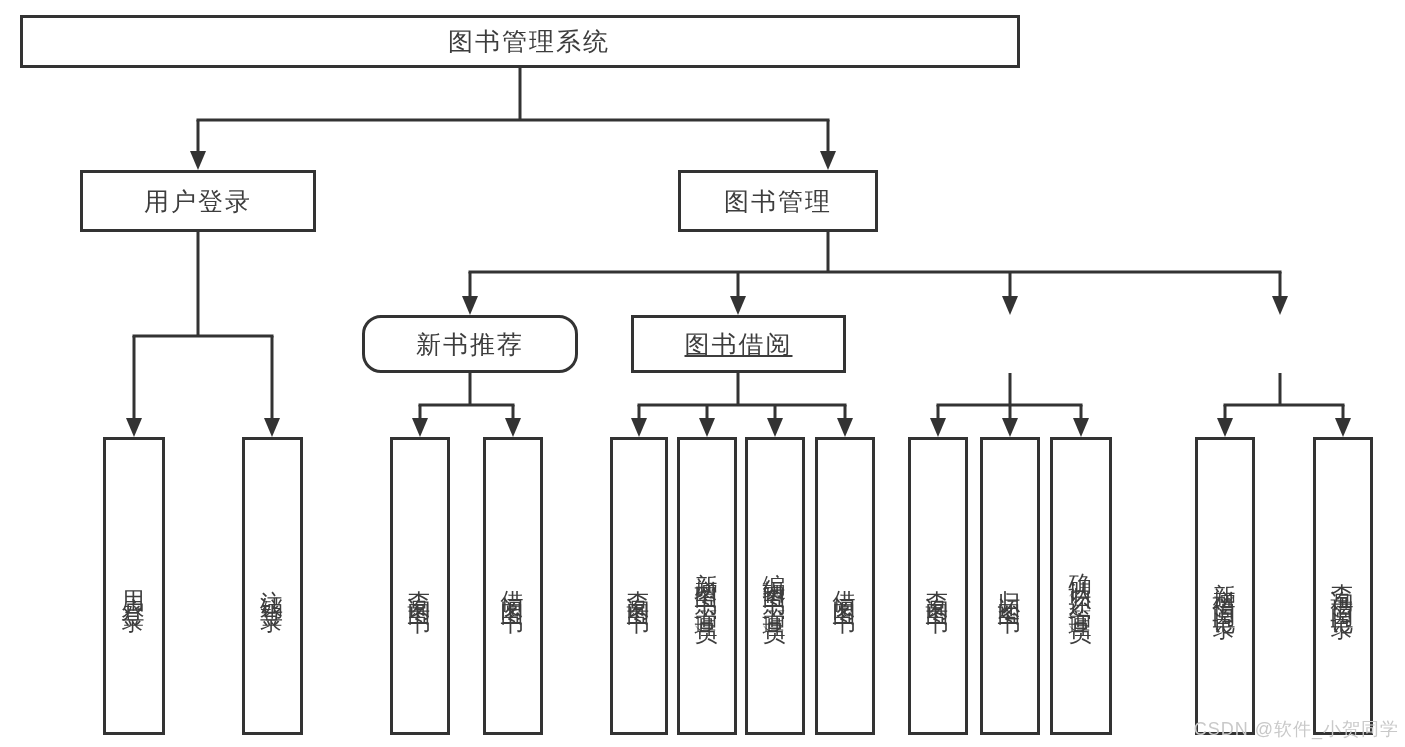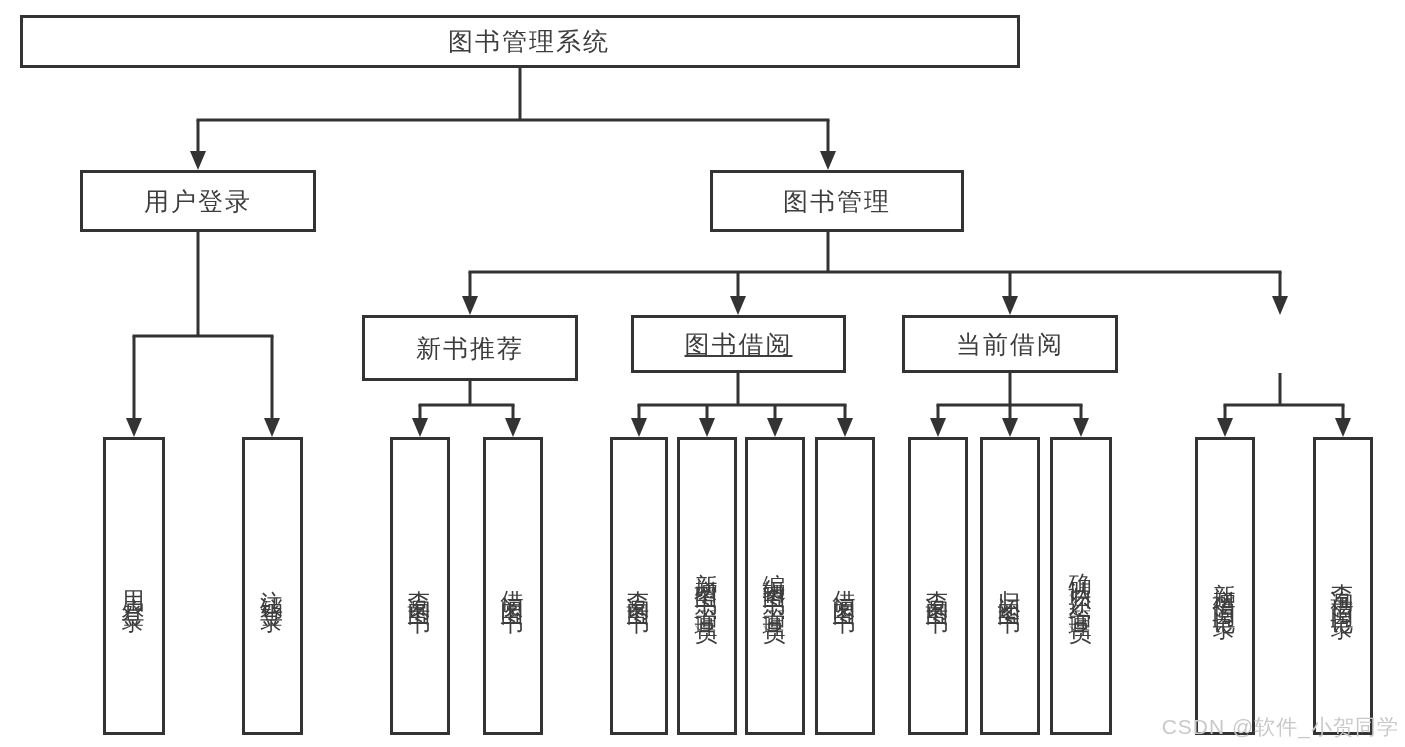"图书管理" div.node { left: 710px -> 678px; width: 254px -> 200px }
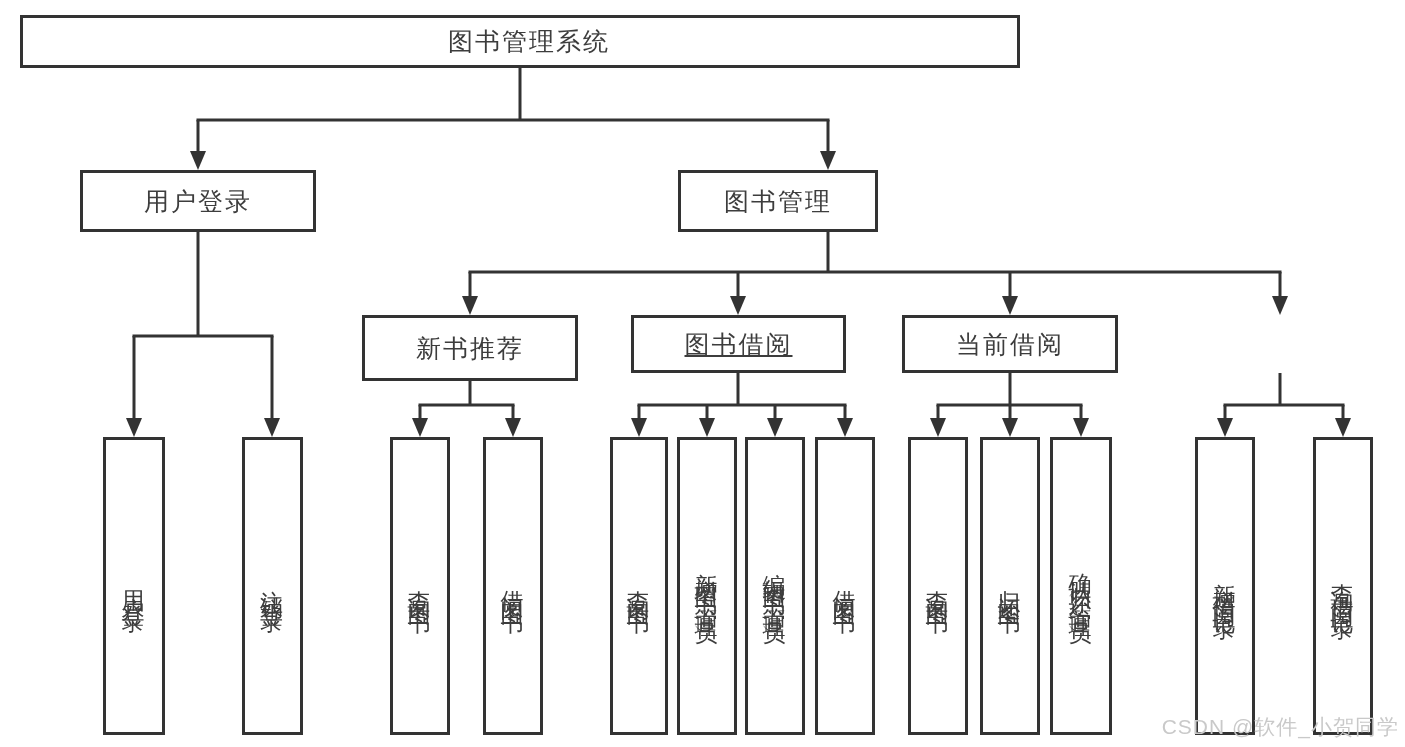"新书推荐" div.node { border-radius: none -> 19px; height: 66px -> 58px }
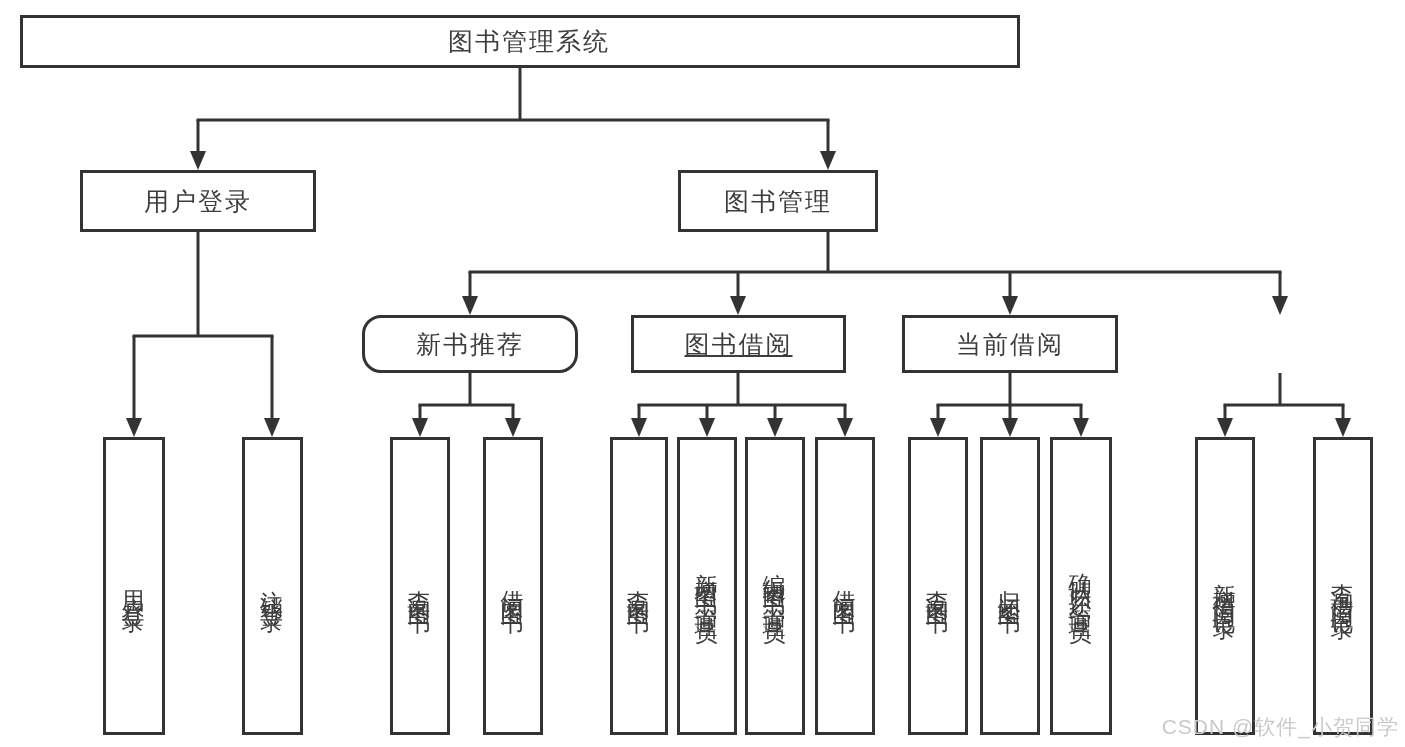"当前借阅" div.node { html: <div>当前借阅</div> -> none }
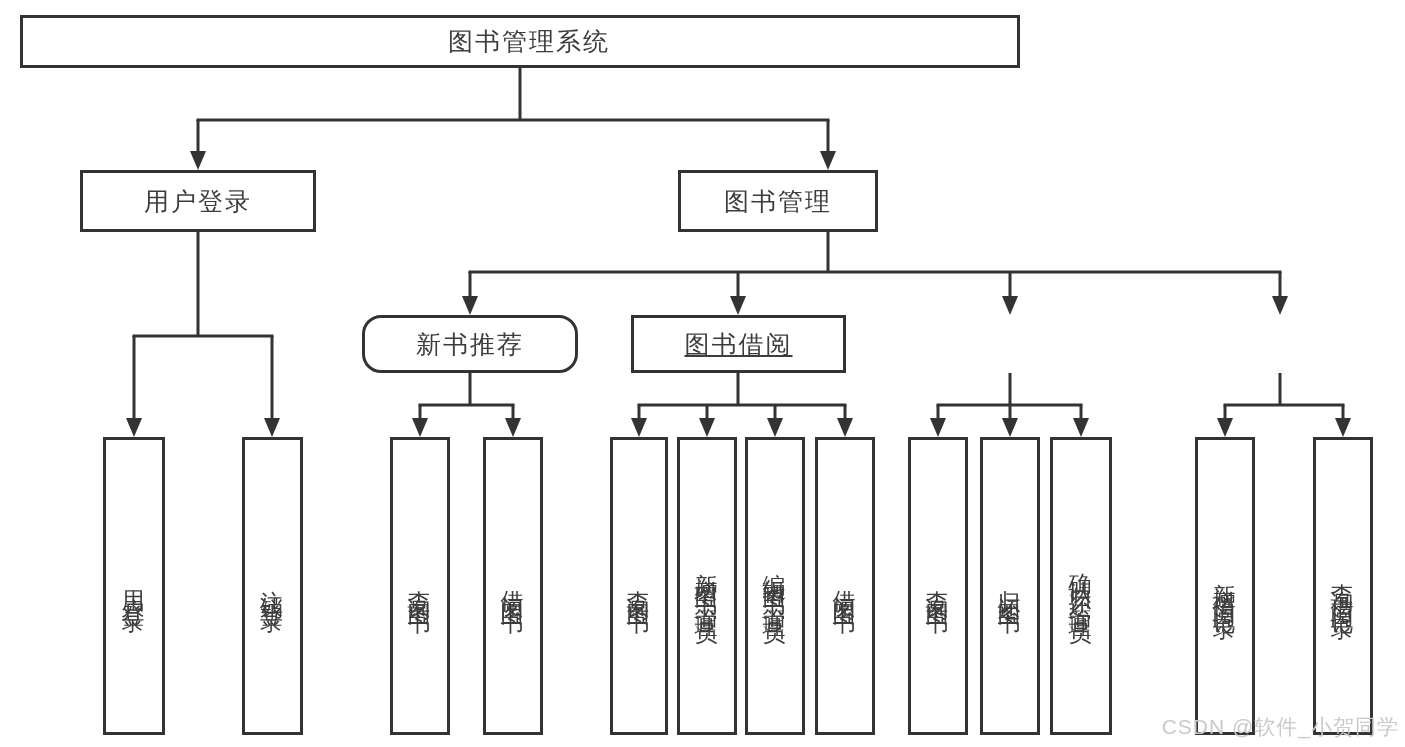"CSDN @软件_小贺同学" .watermark { font-size: 21px -> 18px }
